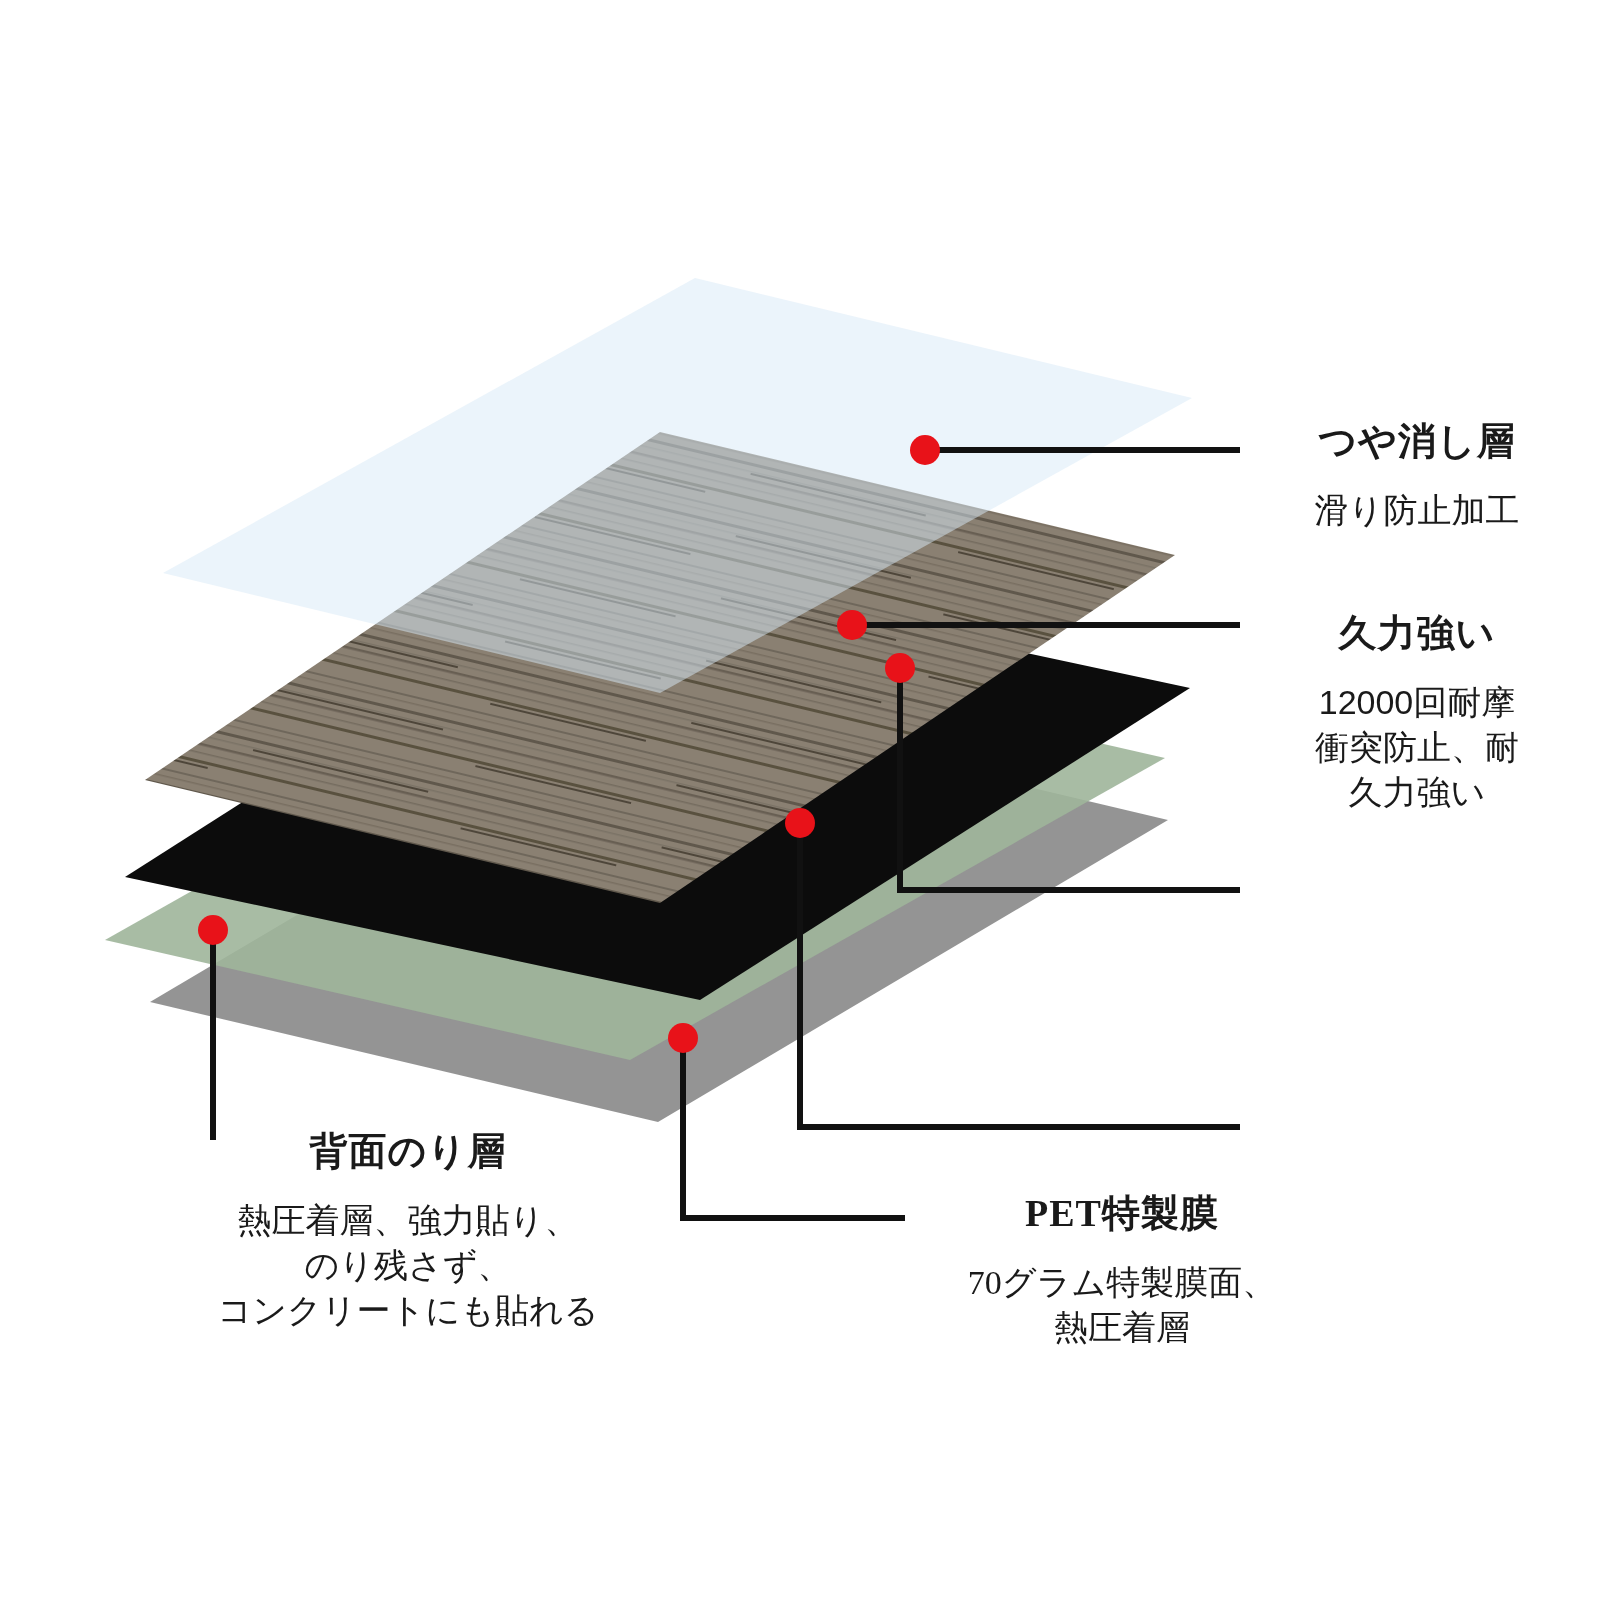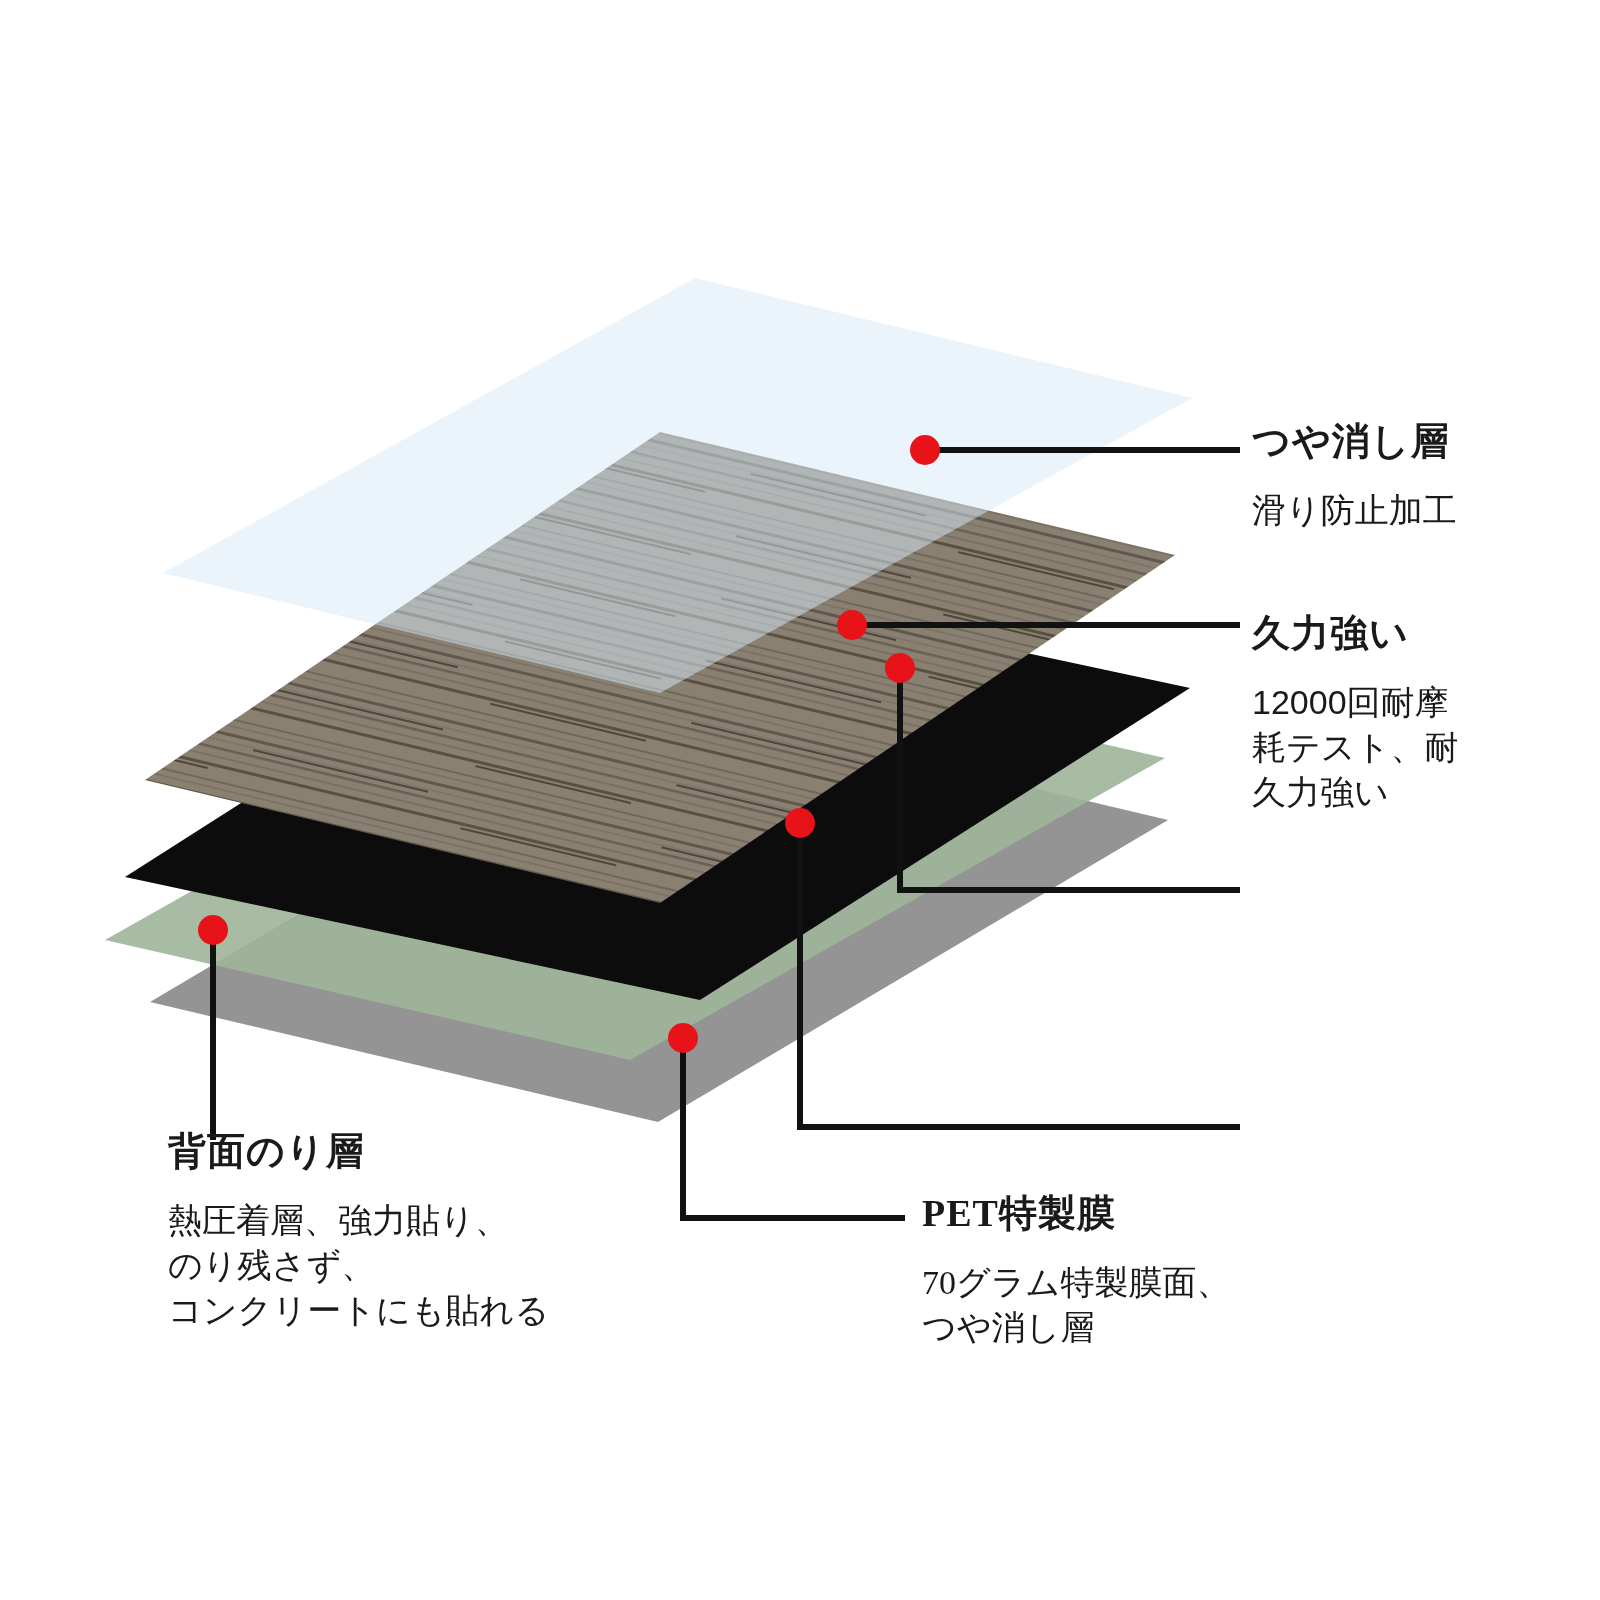"つや消し層" .callout { text-align: none -> center }
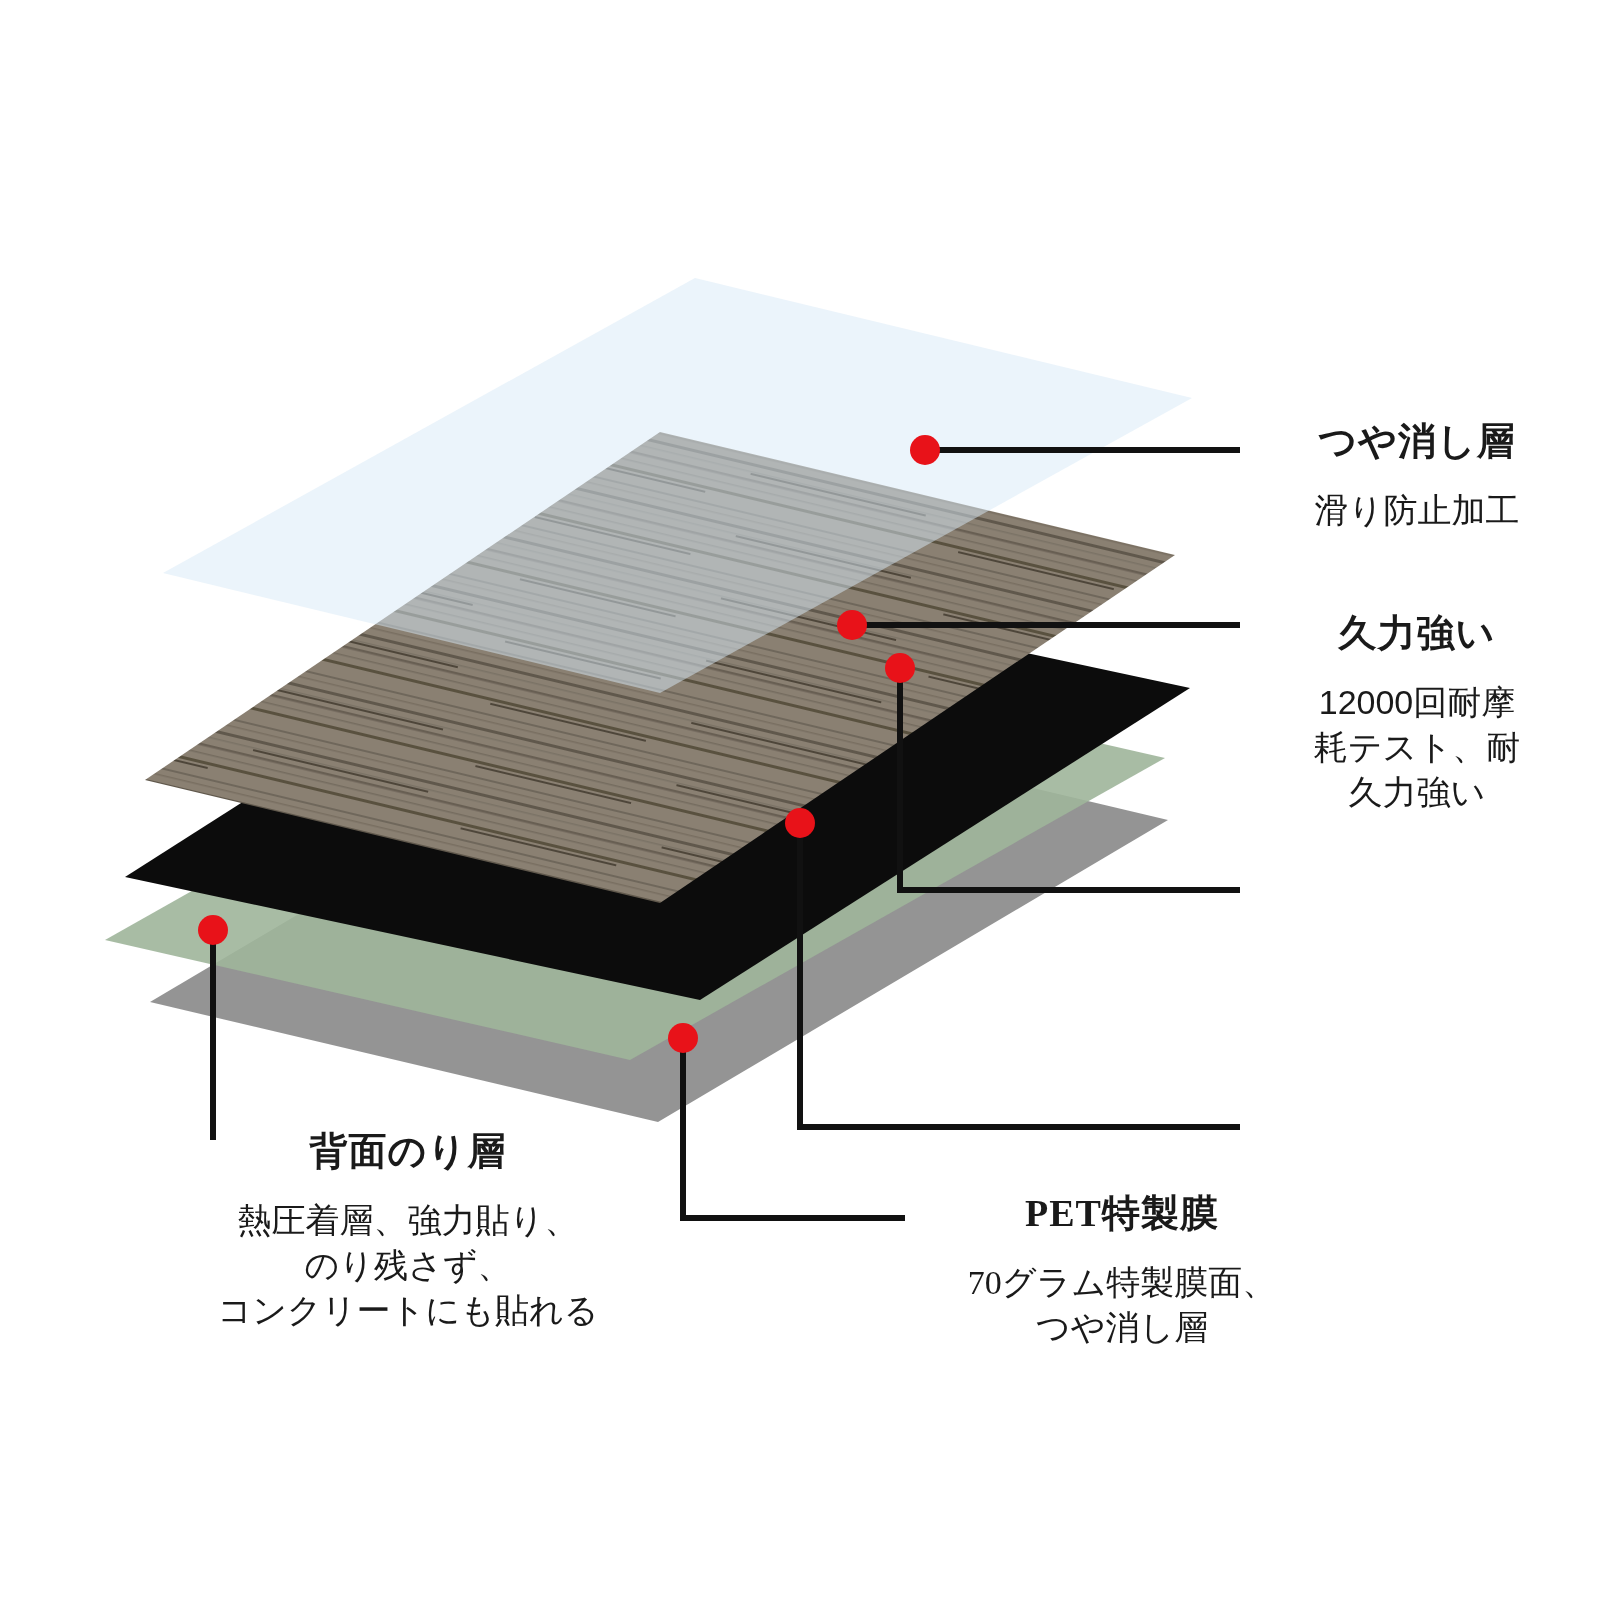"12000回耐摩" div.callout-desc { text: 耗テスト -> 衝突防止 }
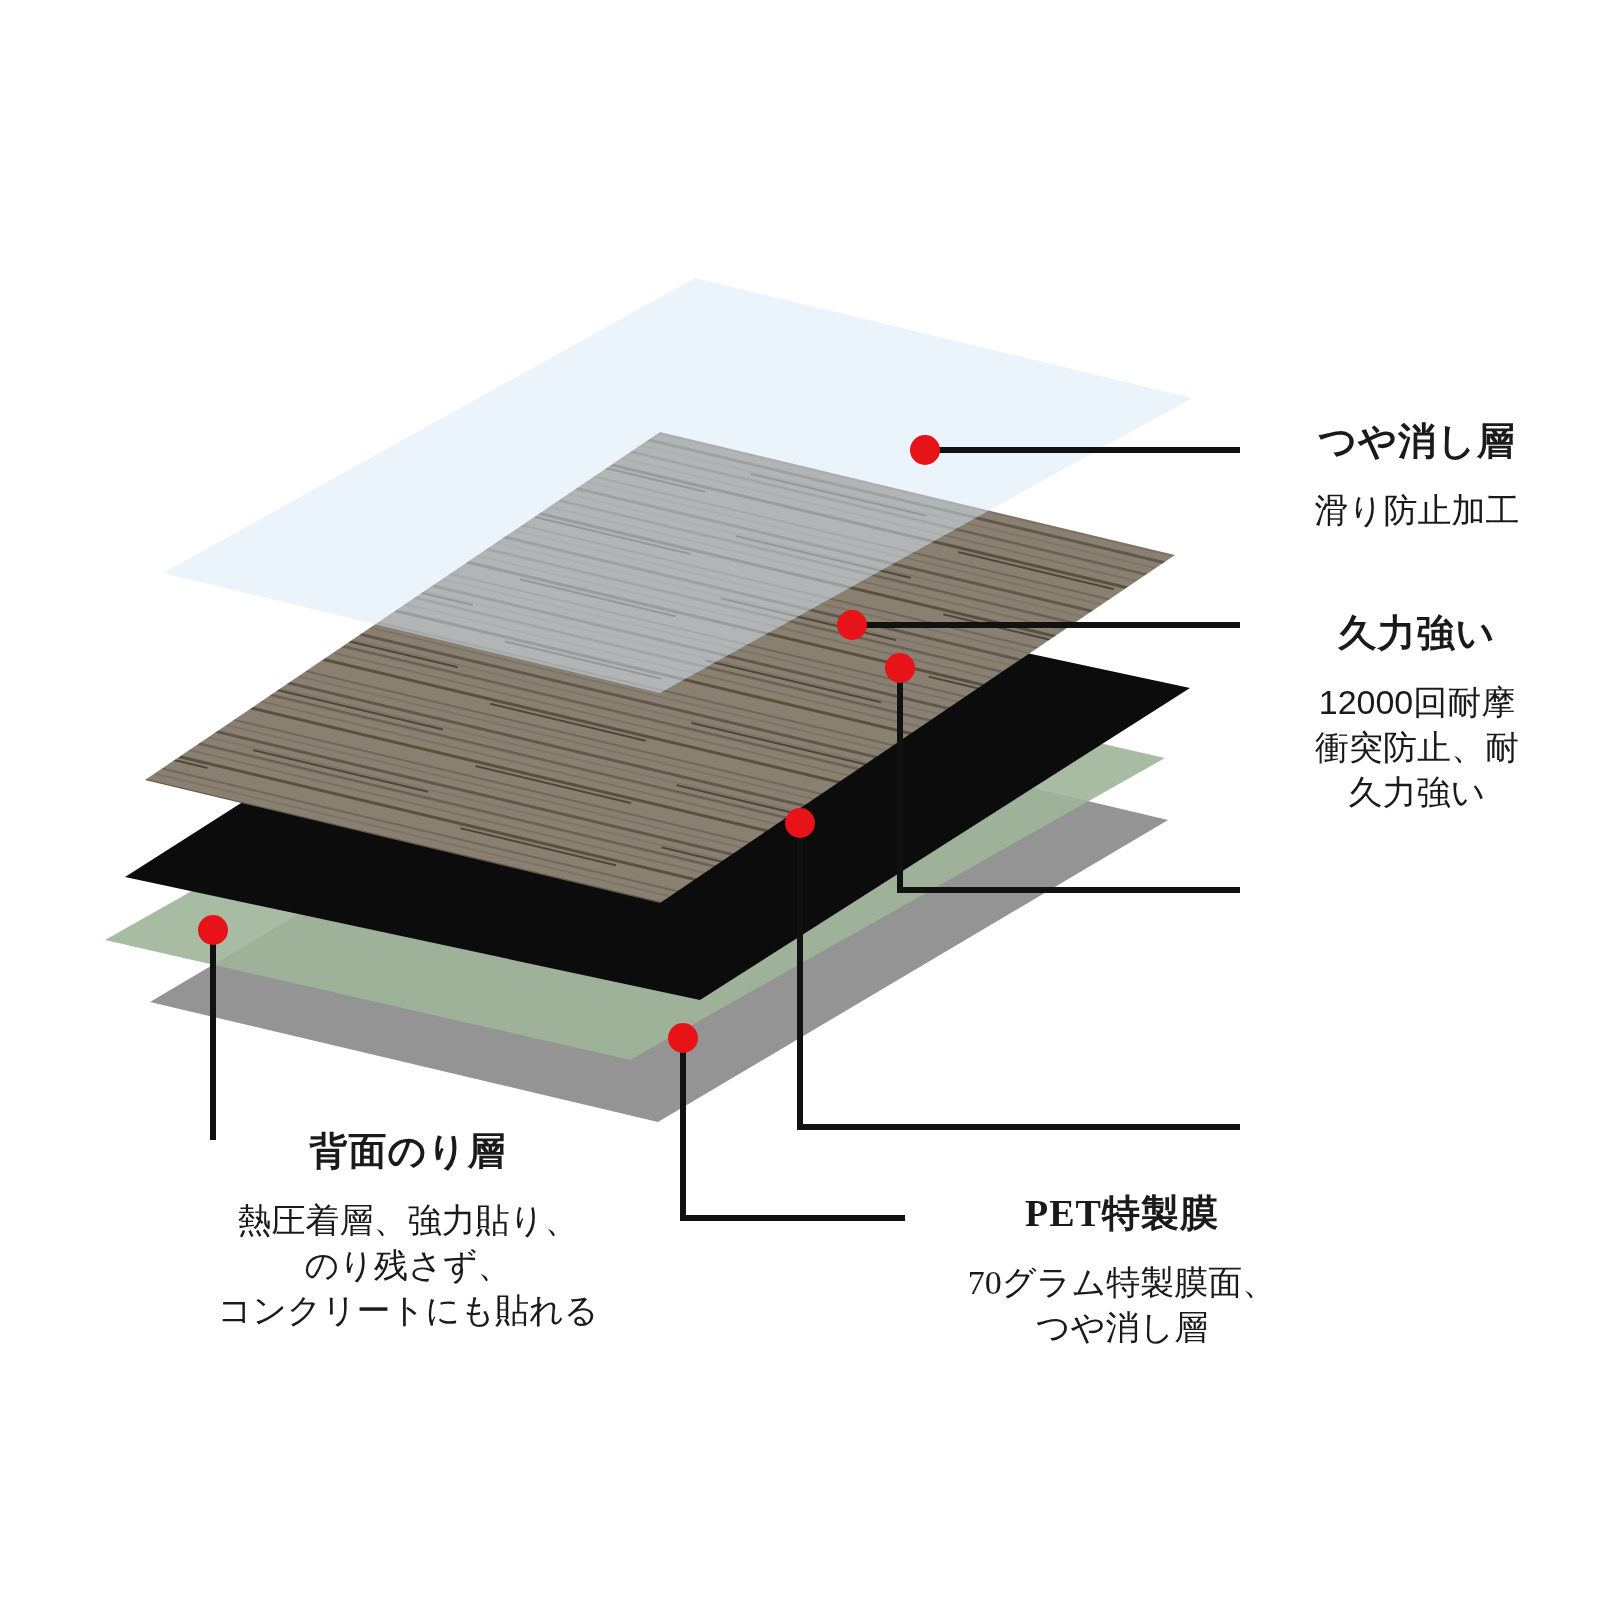"70グラム特製膜面、" div.callout-desc { text: つや消し -> 熱圧着 }
